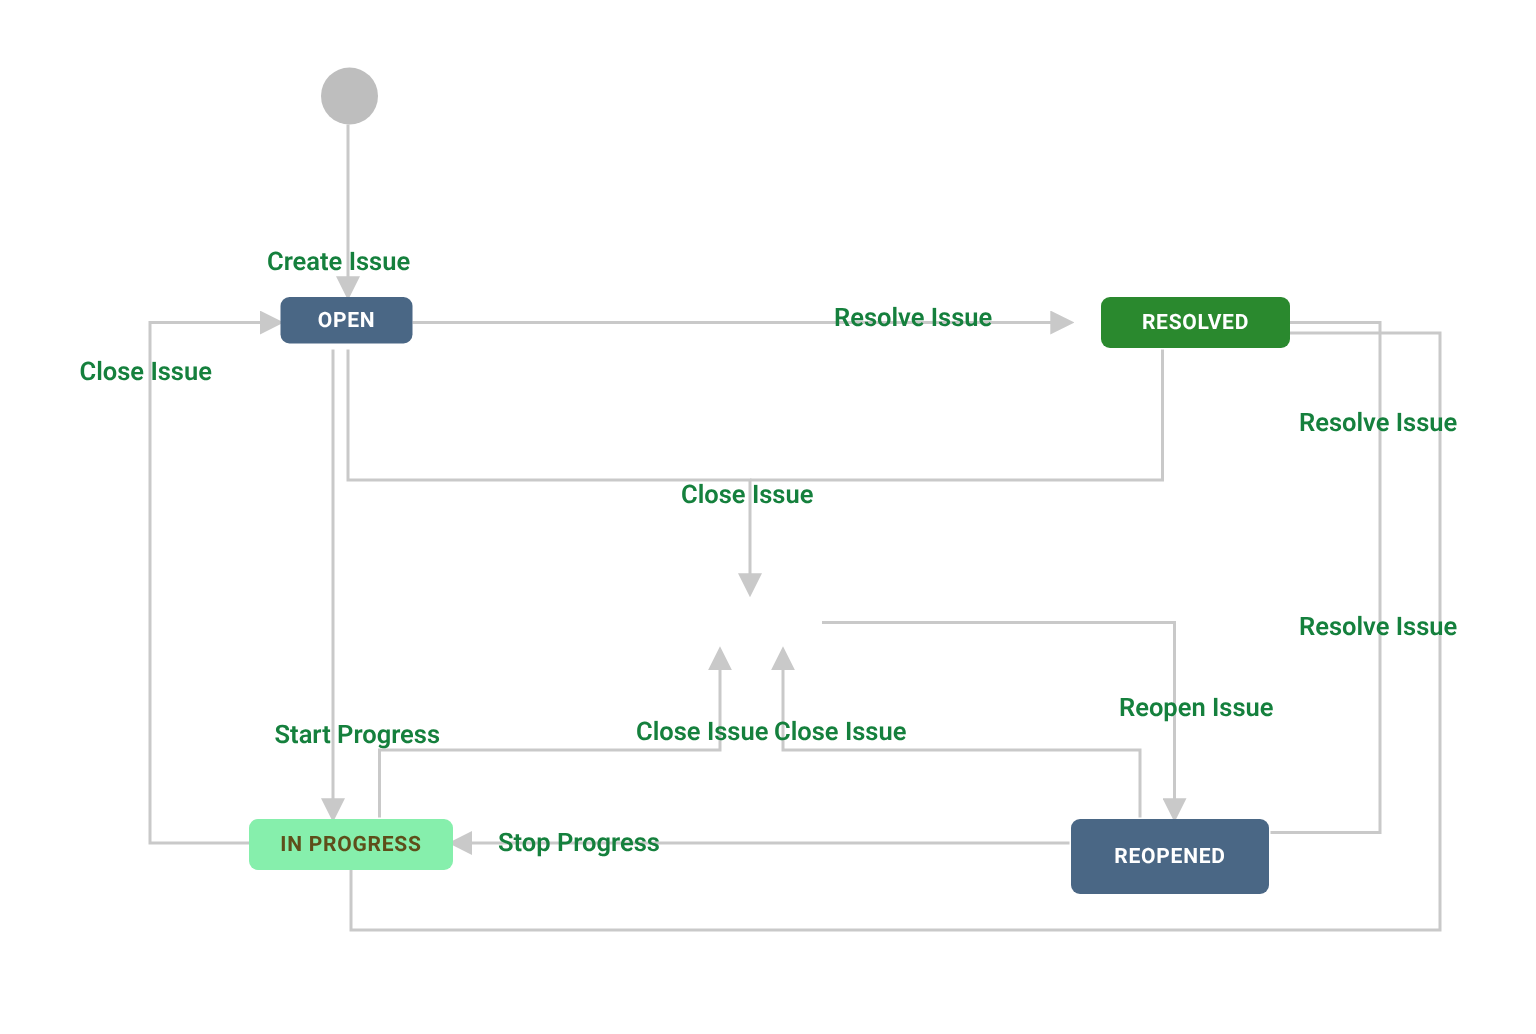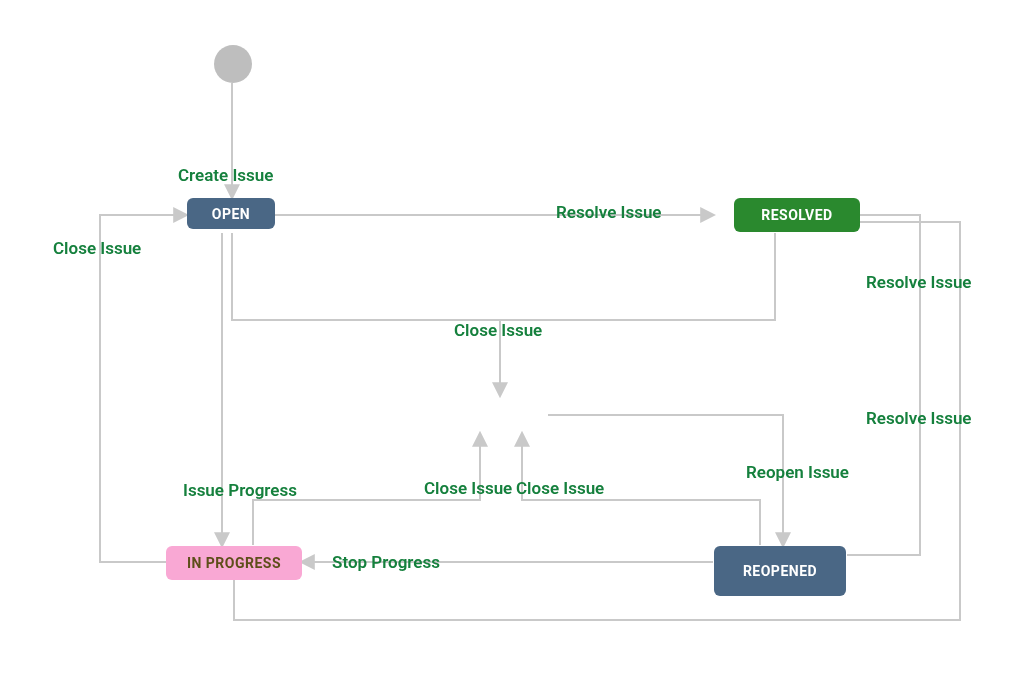"Issue Progress" div.edge-label { text: Issue -> Start }
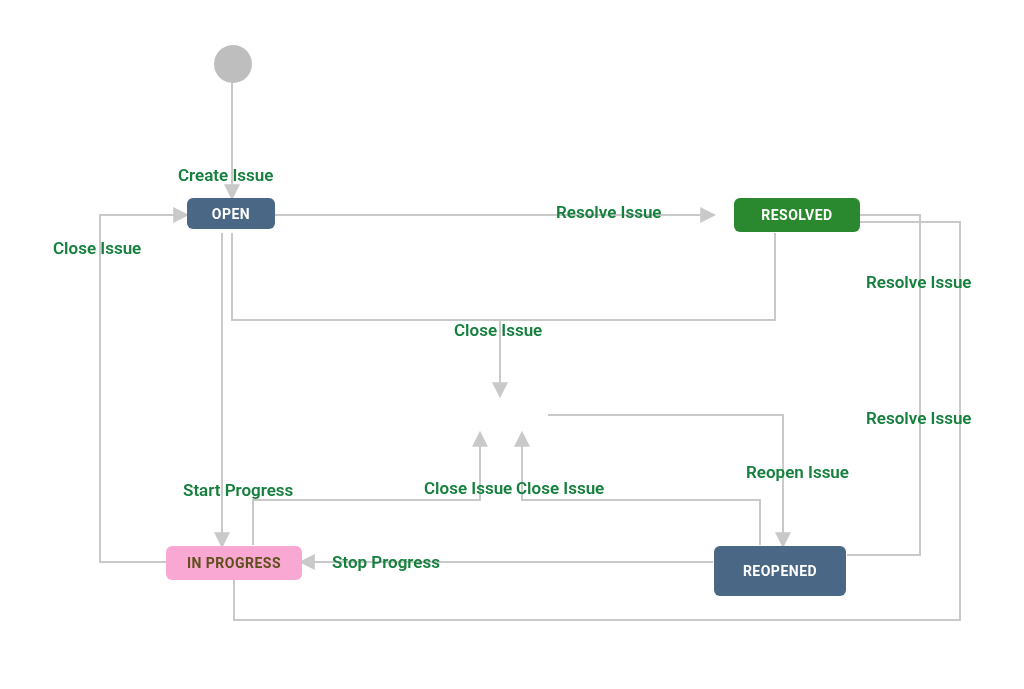"IN PROGRESS" .state.yellow { background: #f9a8d4 -> #86efac }
